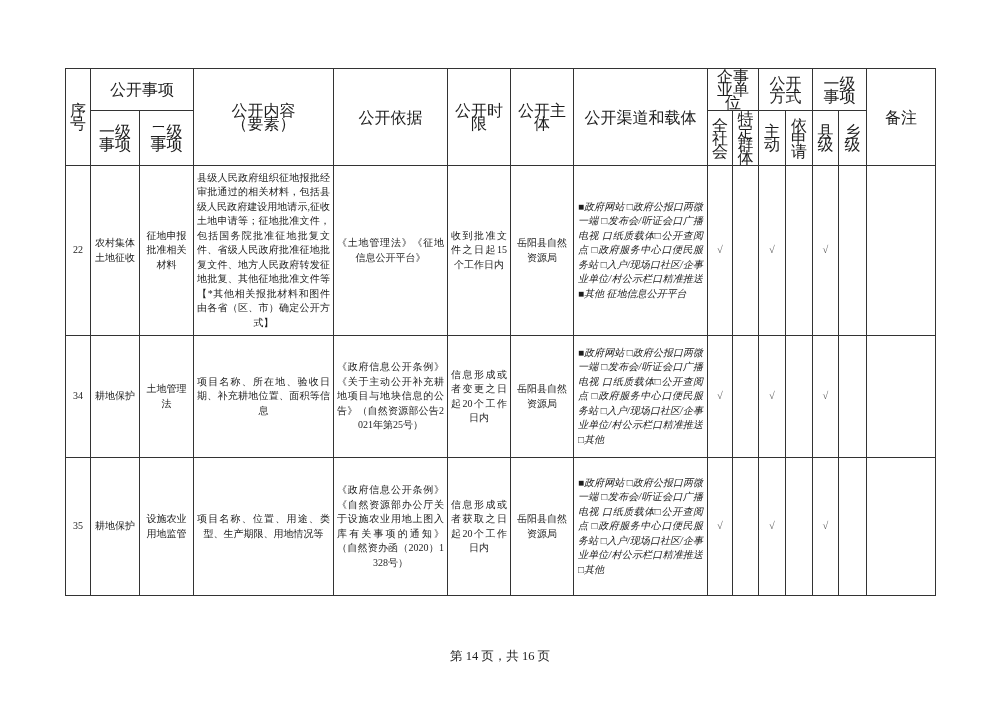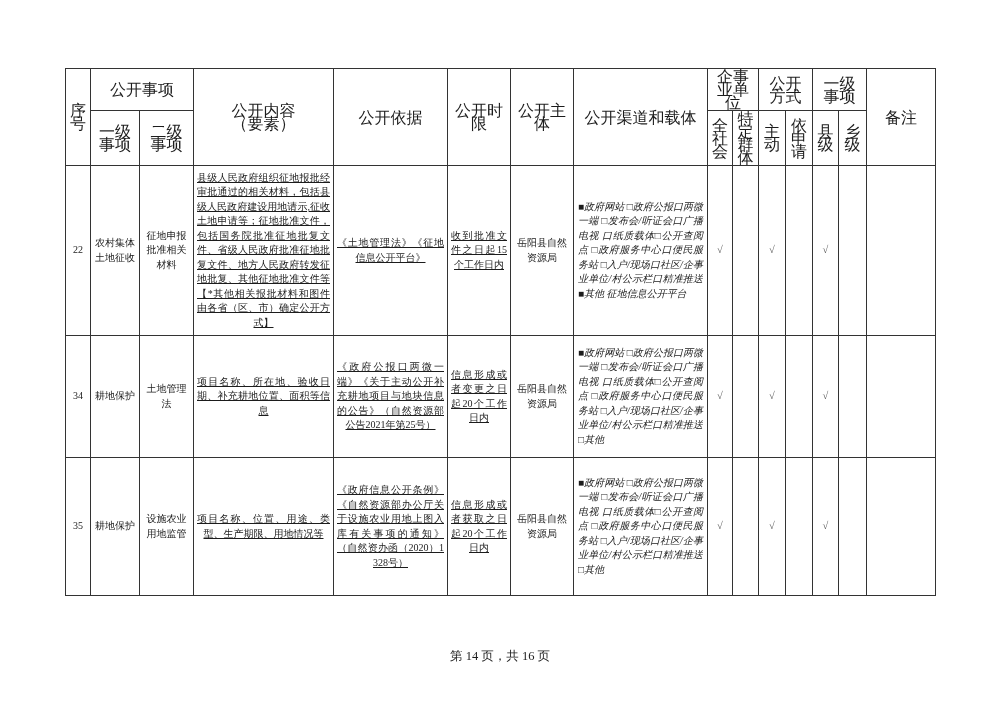"县级人民政府组织征地报批经审批通过的相关材料，包括县级人民政府建设用地请示,征收" td.cell-paragraph { text-decoration: underline -> none }
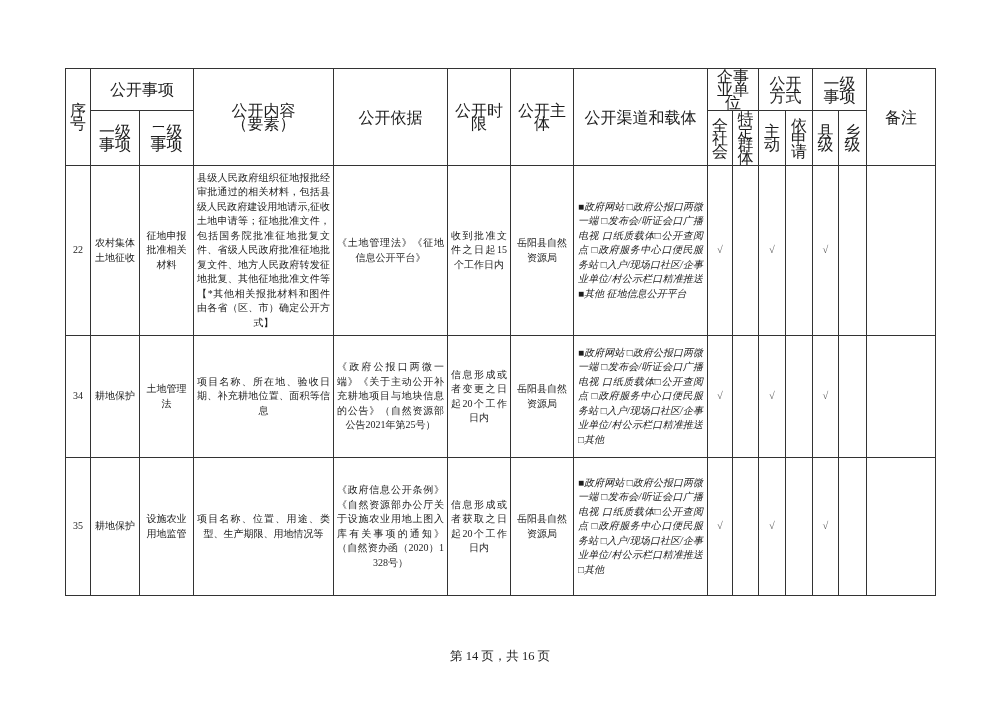"《政府公报口两微一端》《关于主动公开补充耕地项目与地块信息的公告》（自然资源部公" td.cell-paragraph { text: 公报口两微一端 -> 信息公开条例 }
